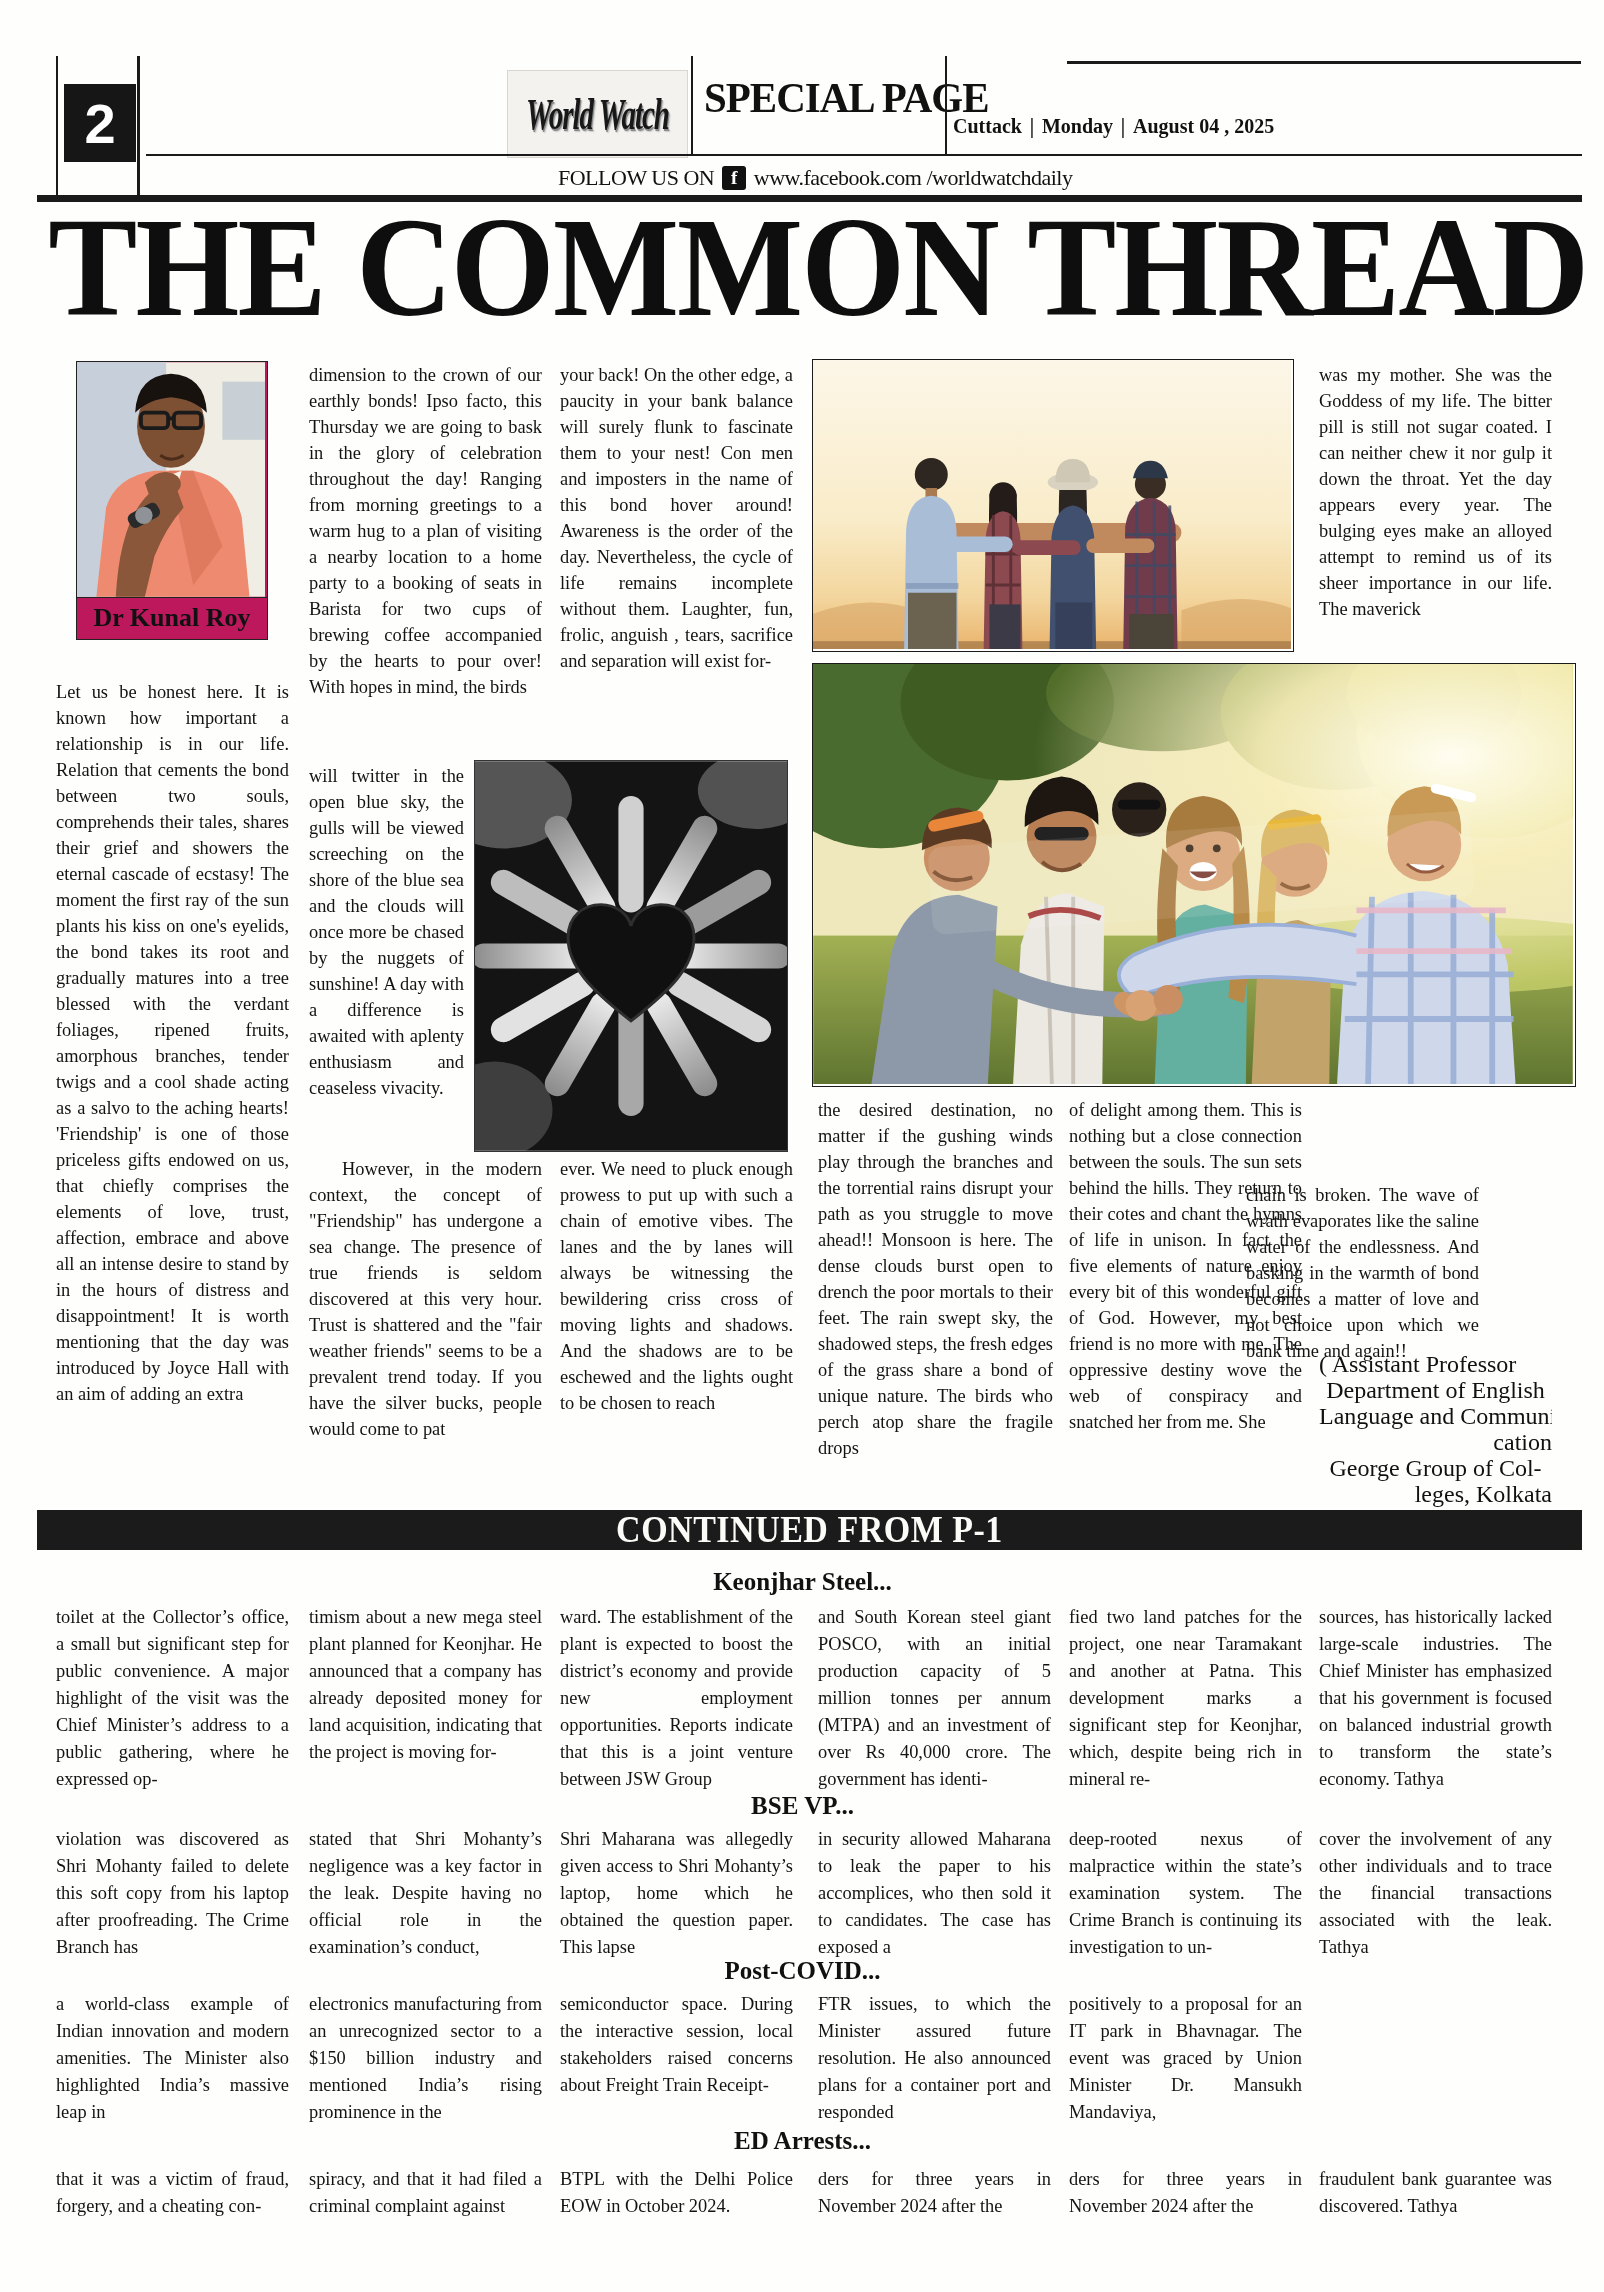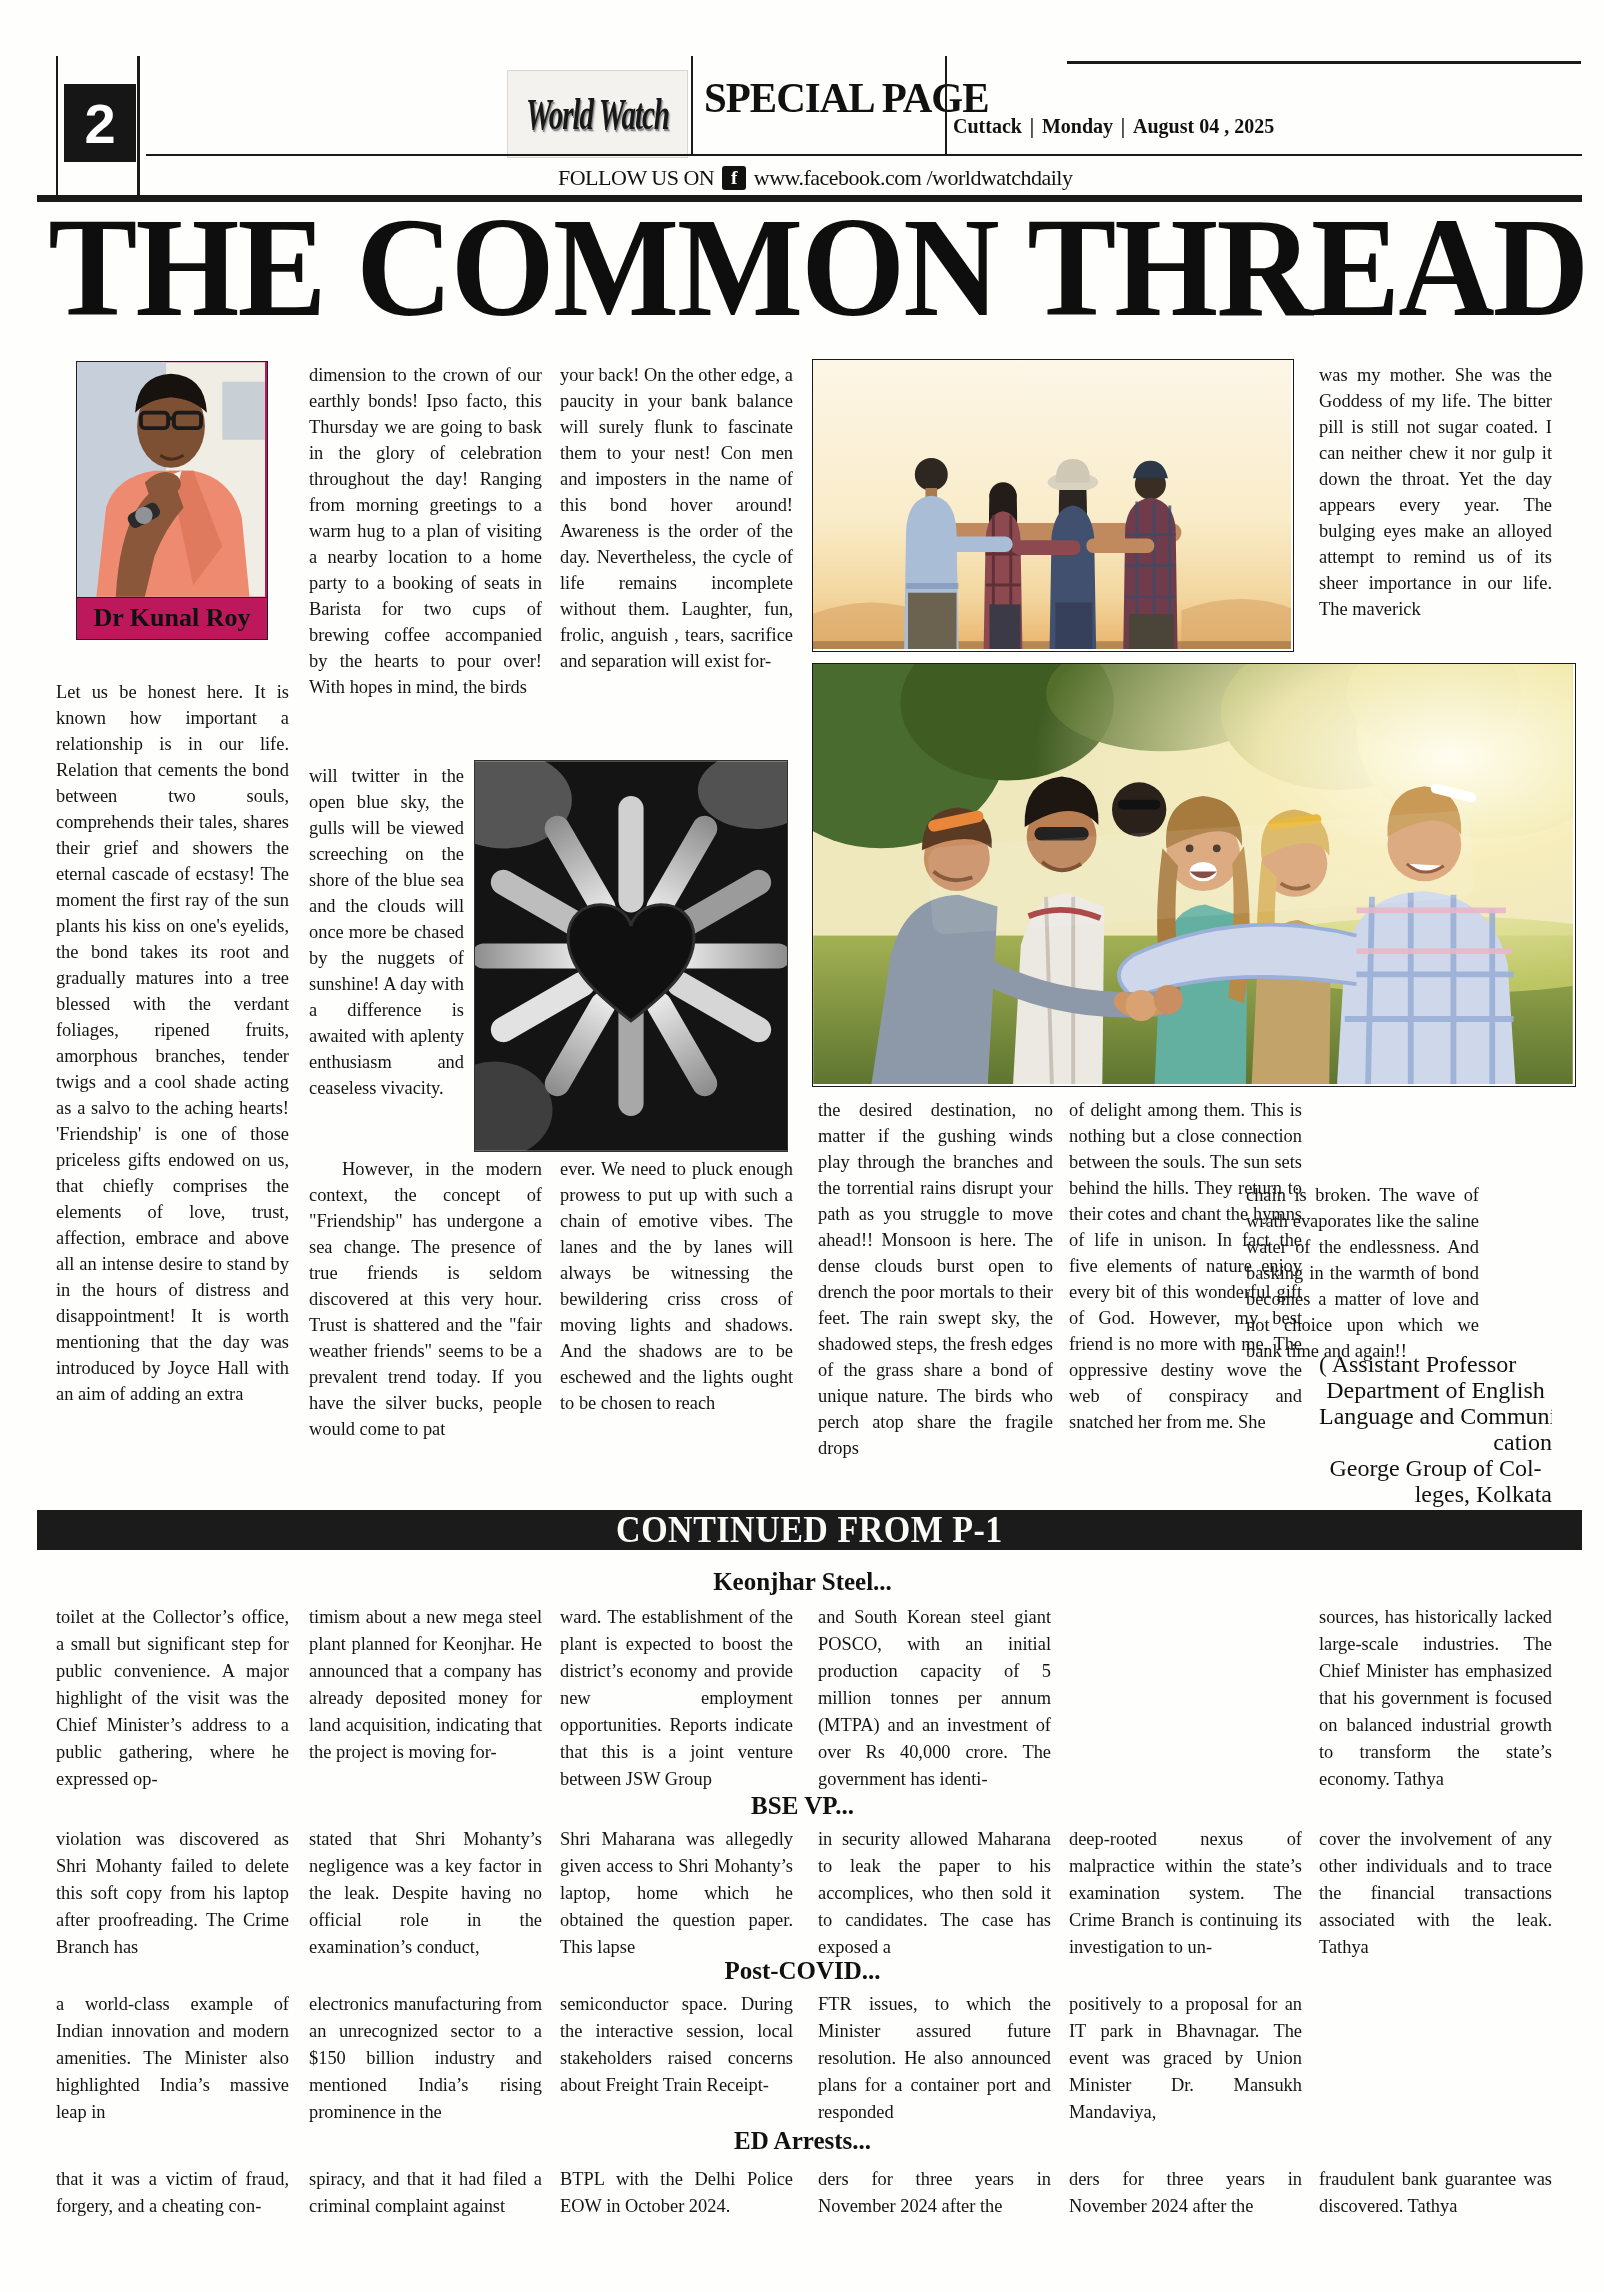"fied two land patches for" div.abs { html: none -> <div>fied two land patches for the project, one near Taramakant and another at Patna. This development marks a significant step for Keonjhar, which, despite being rich in mineral re-</div> }
